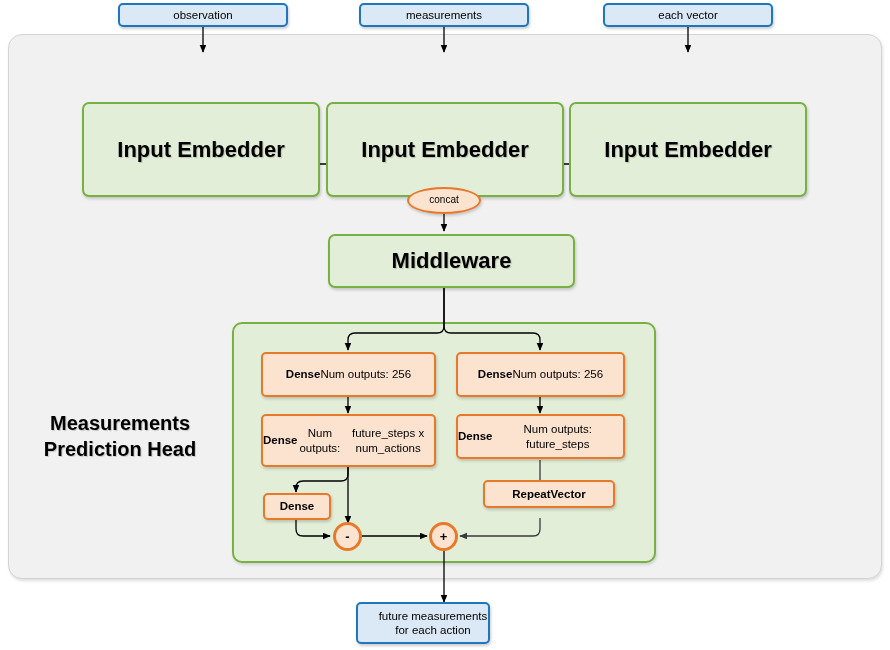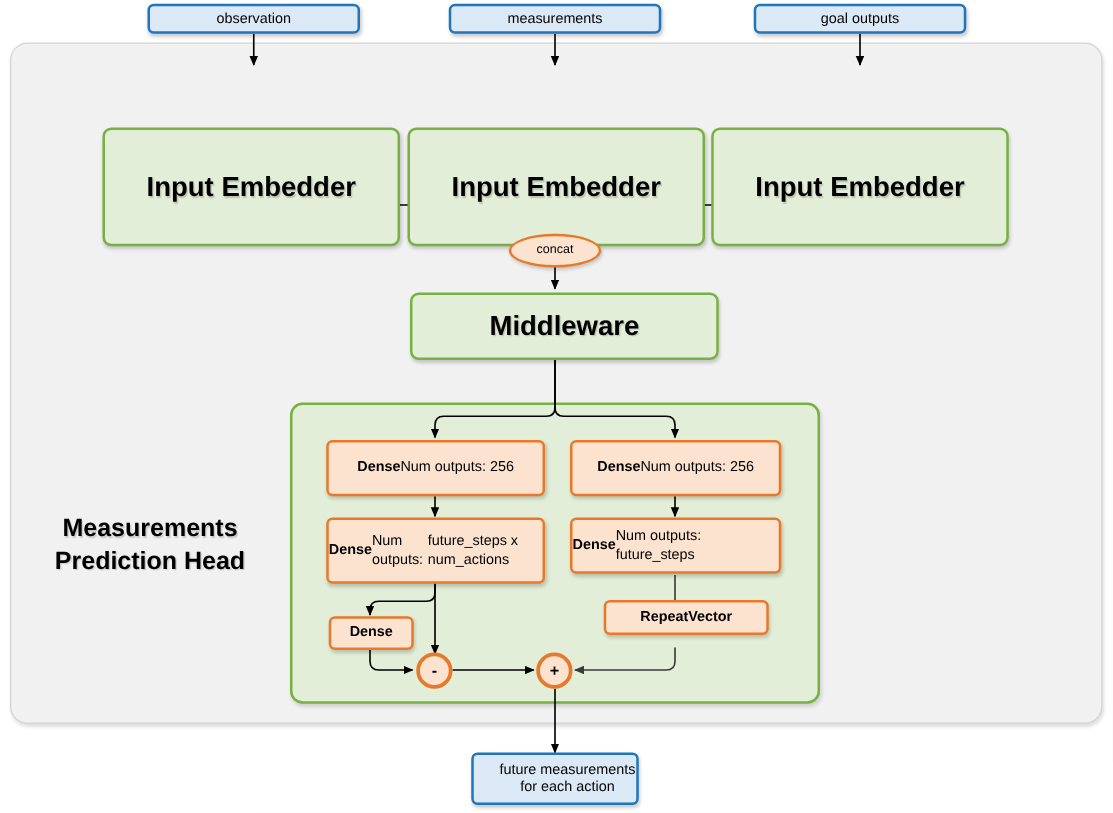"observation" .node { text-align: none -> center }
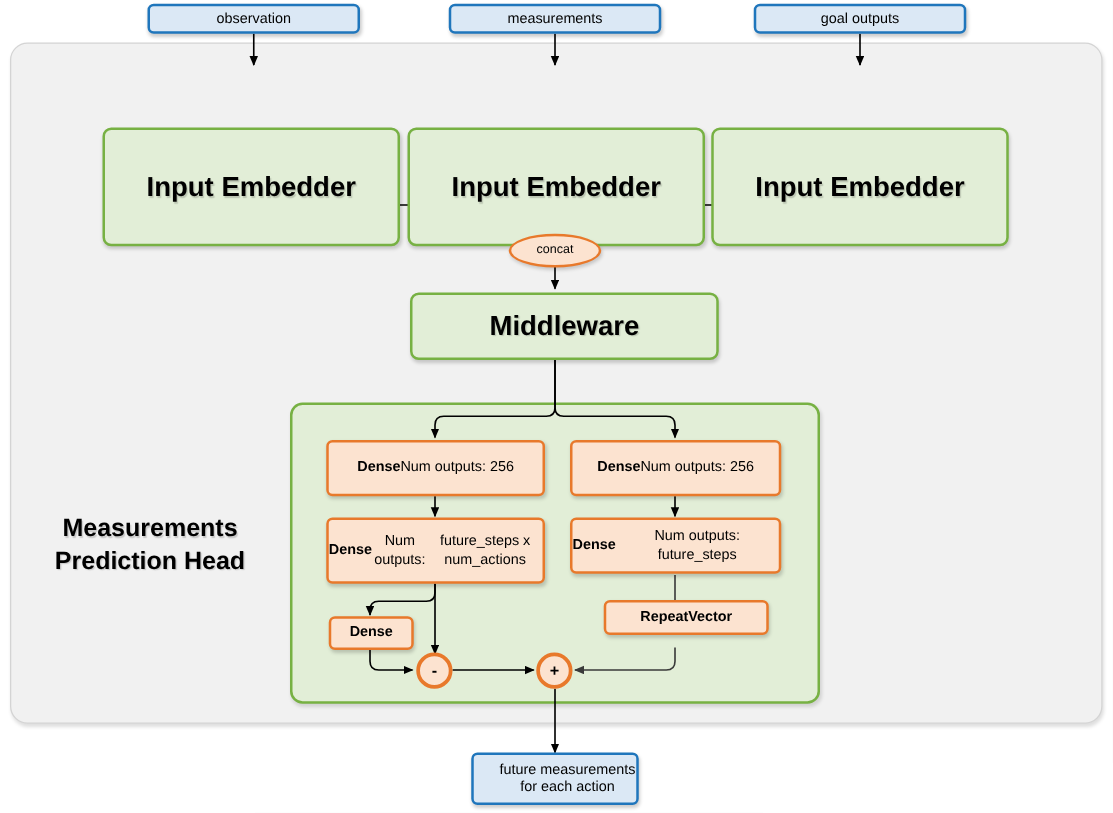"goal outputs" span { text: goal outputs -> each vector }
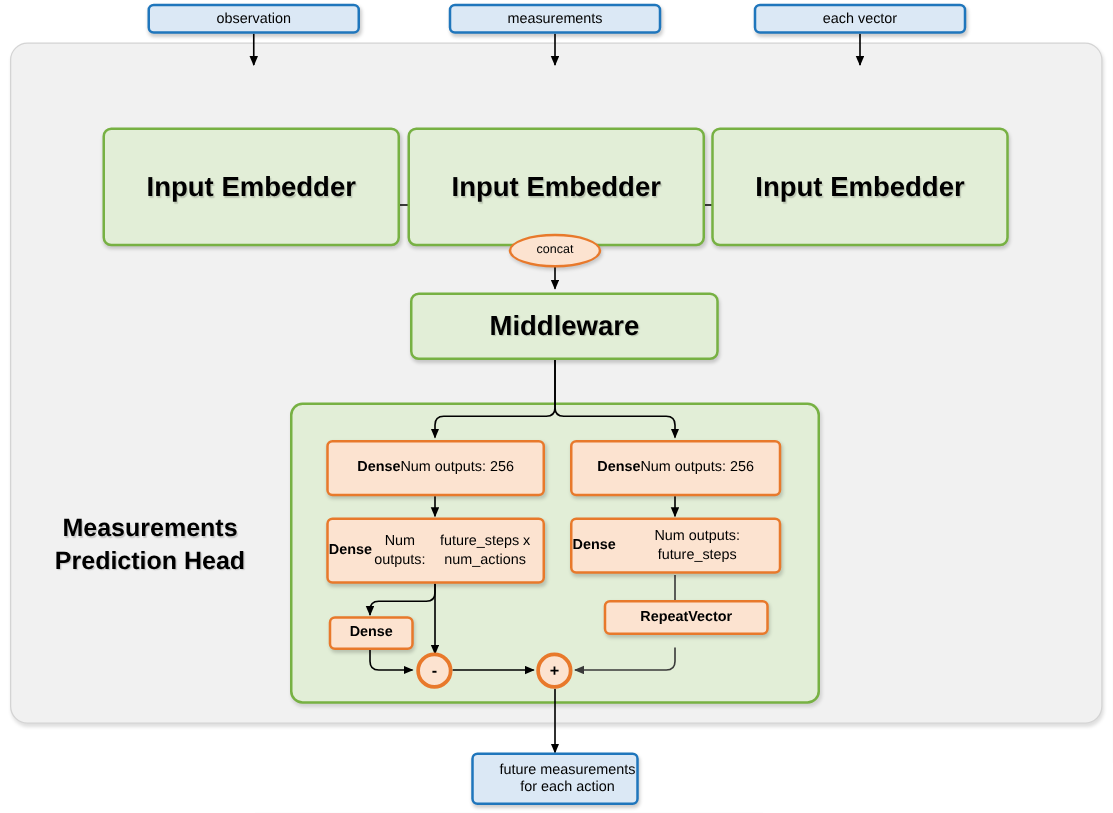"future measurements" div.node { left: 377px -> 356px }
